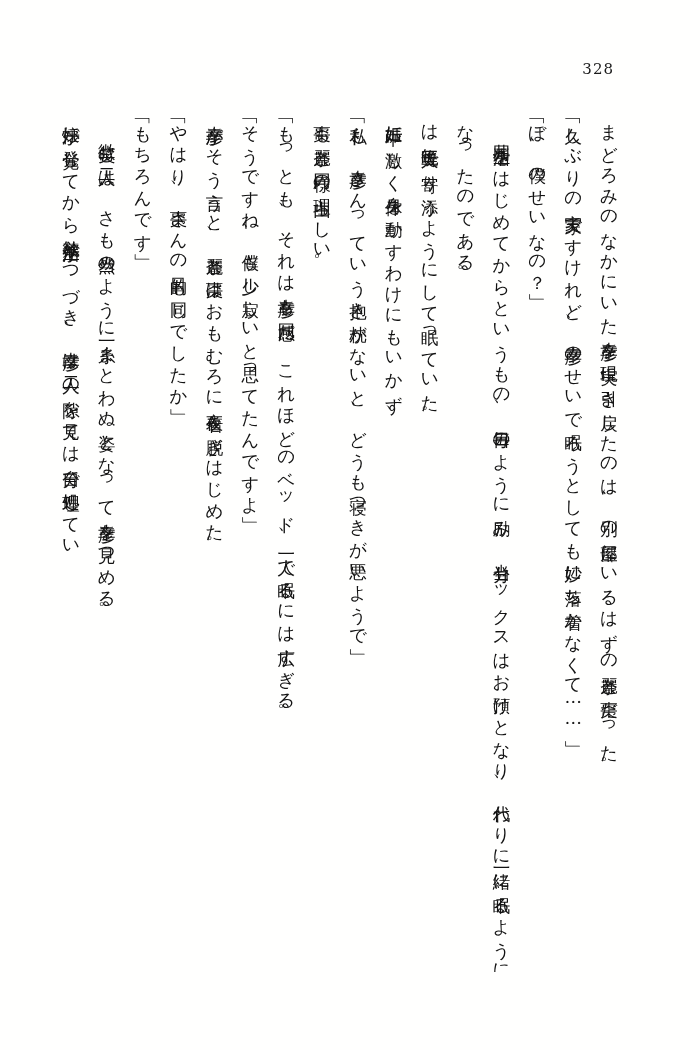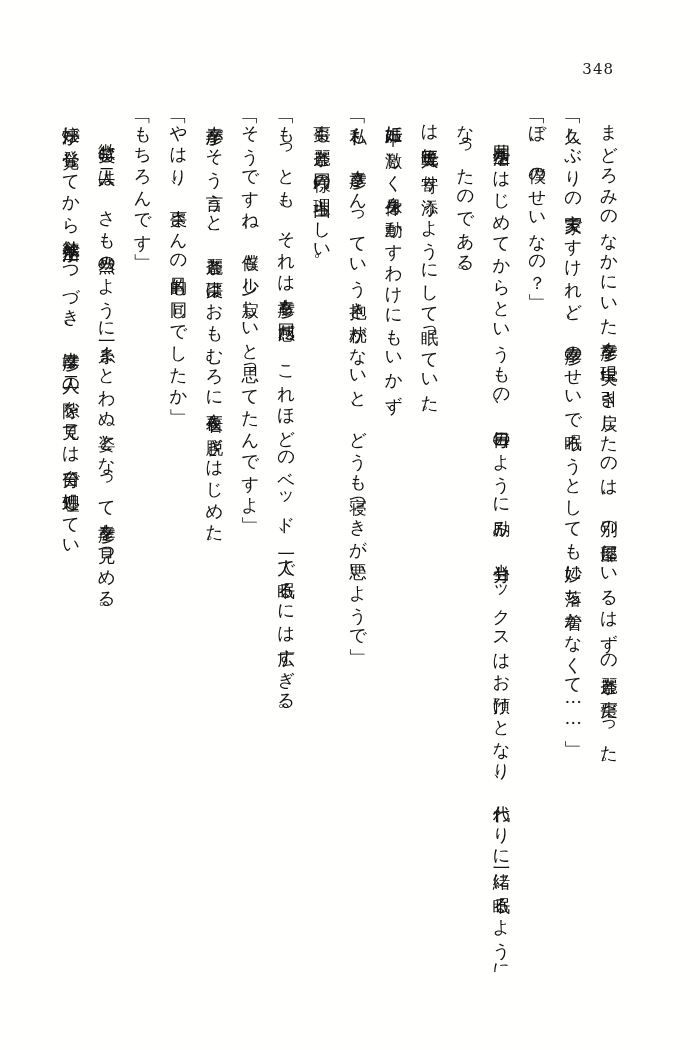"348" div.page-number { text: 348 -> 328 }
